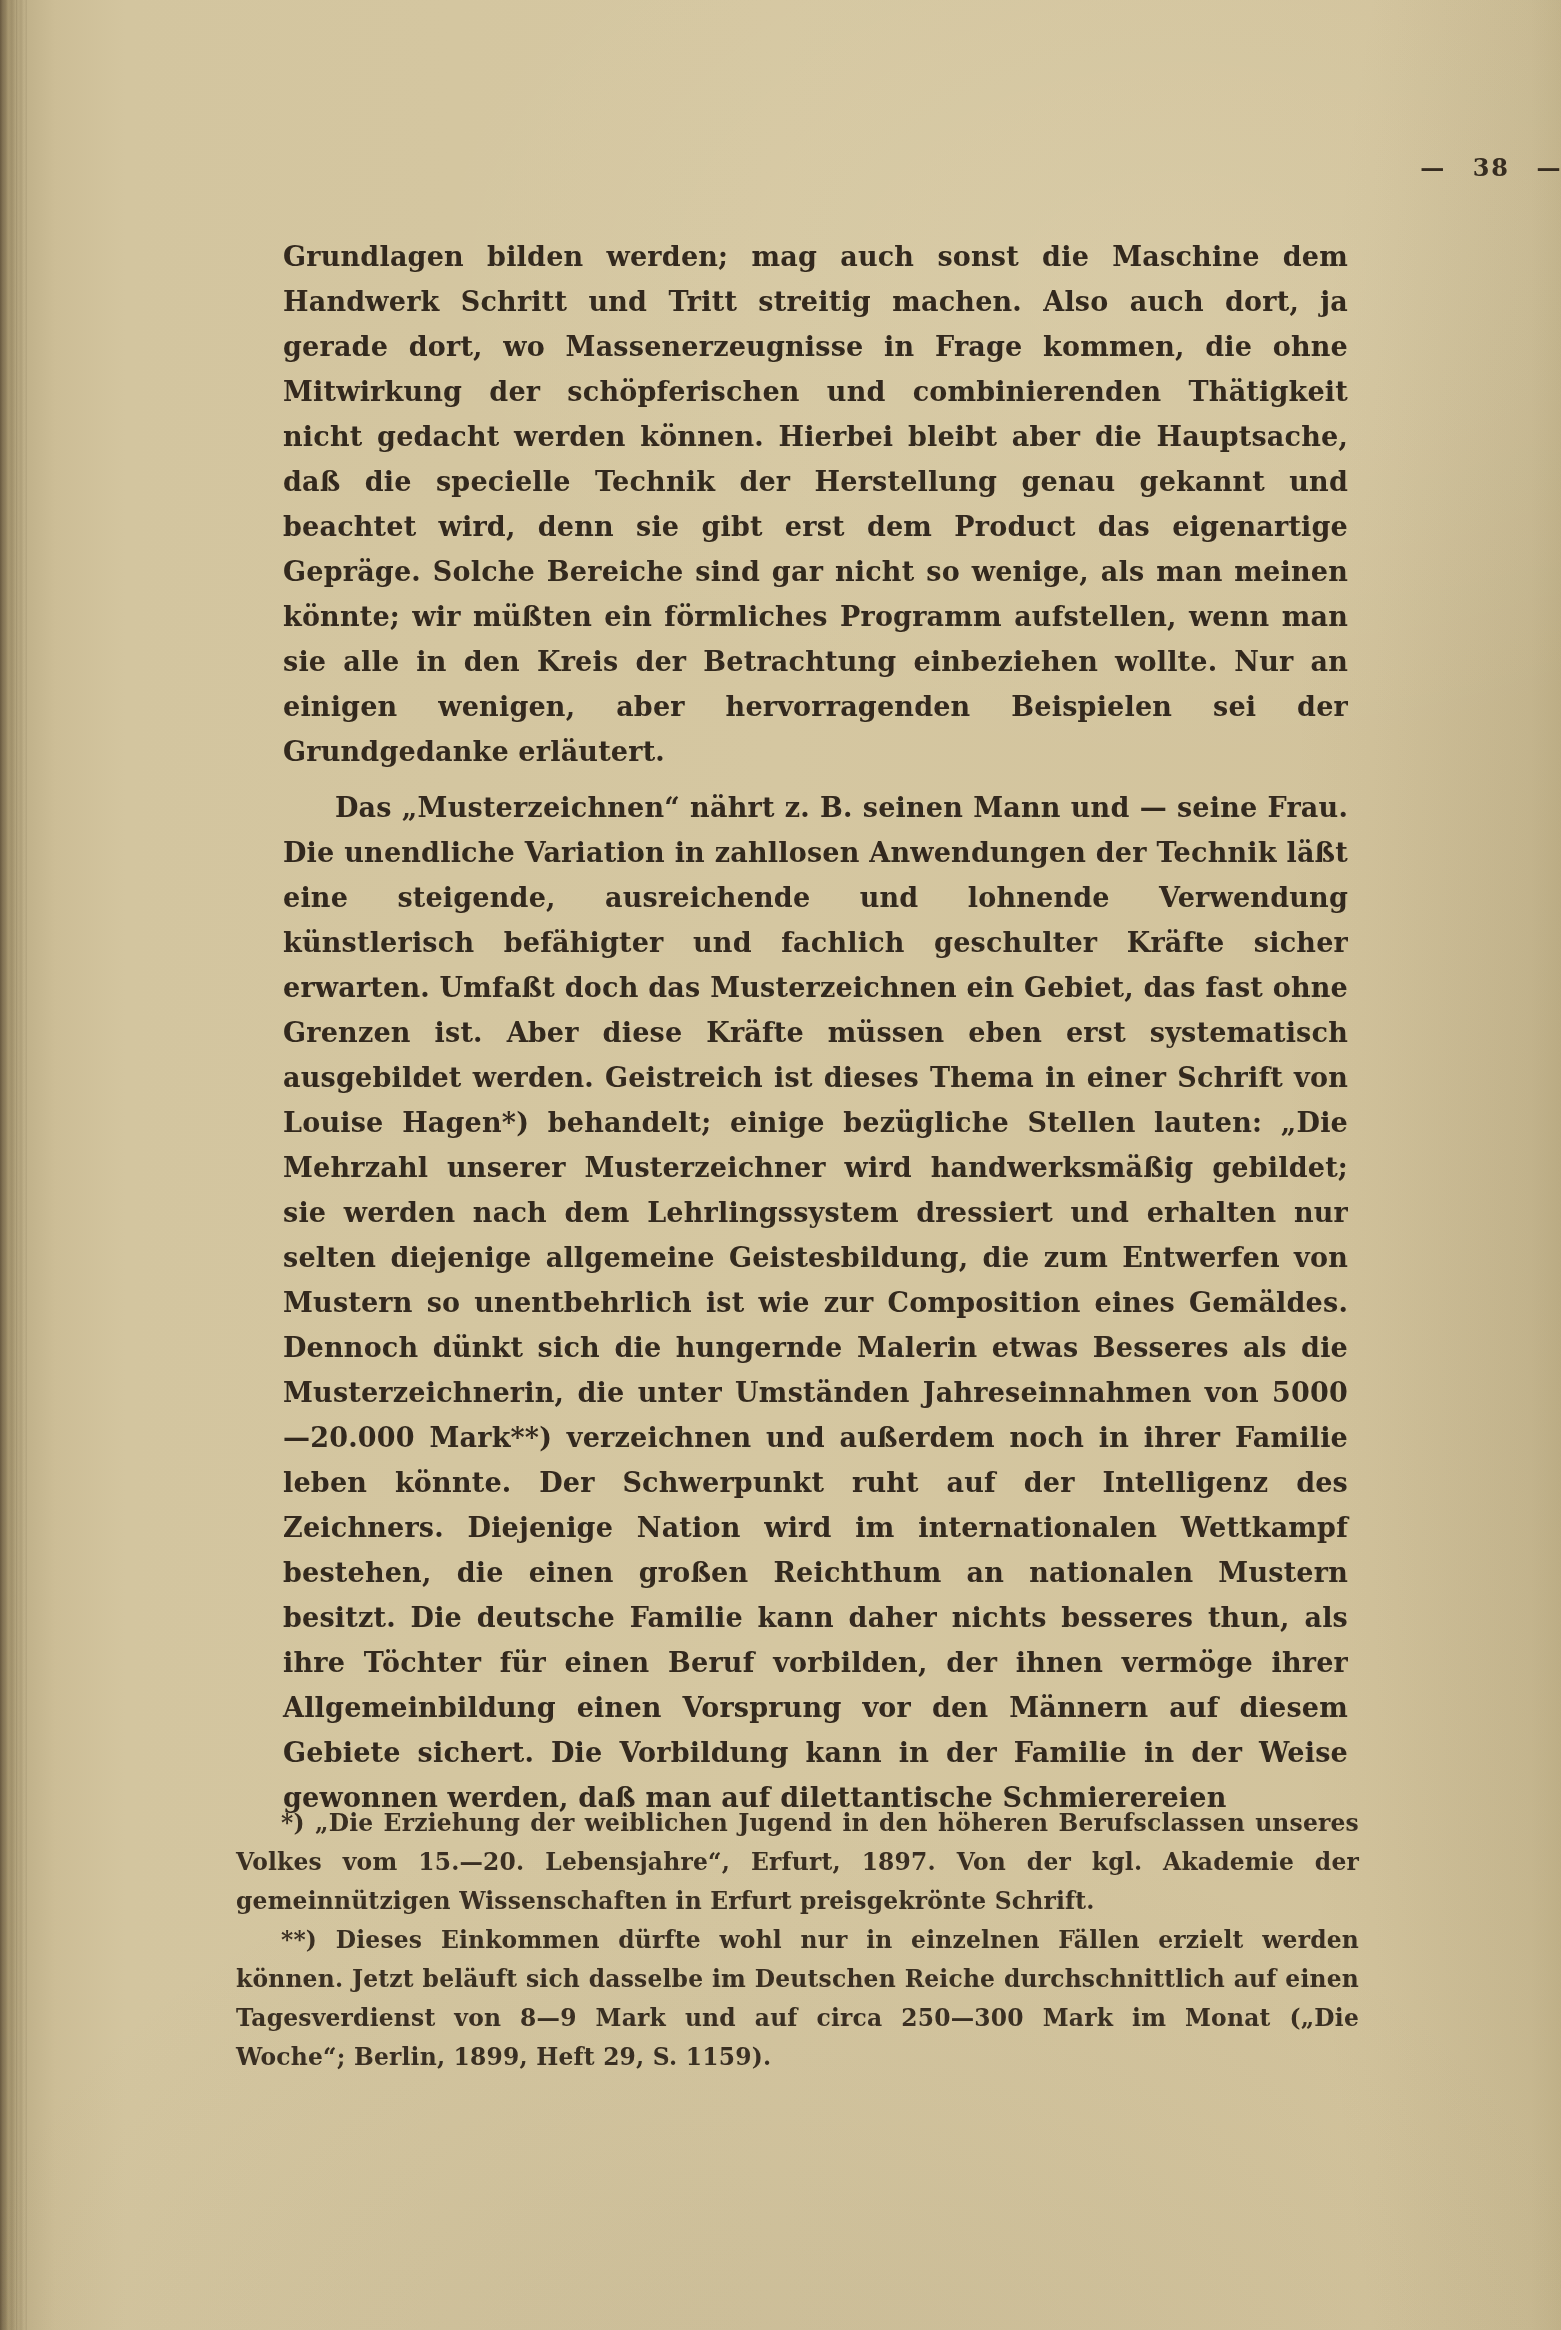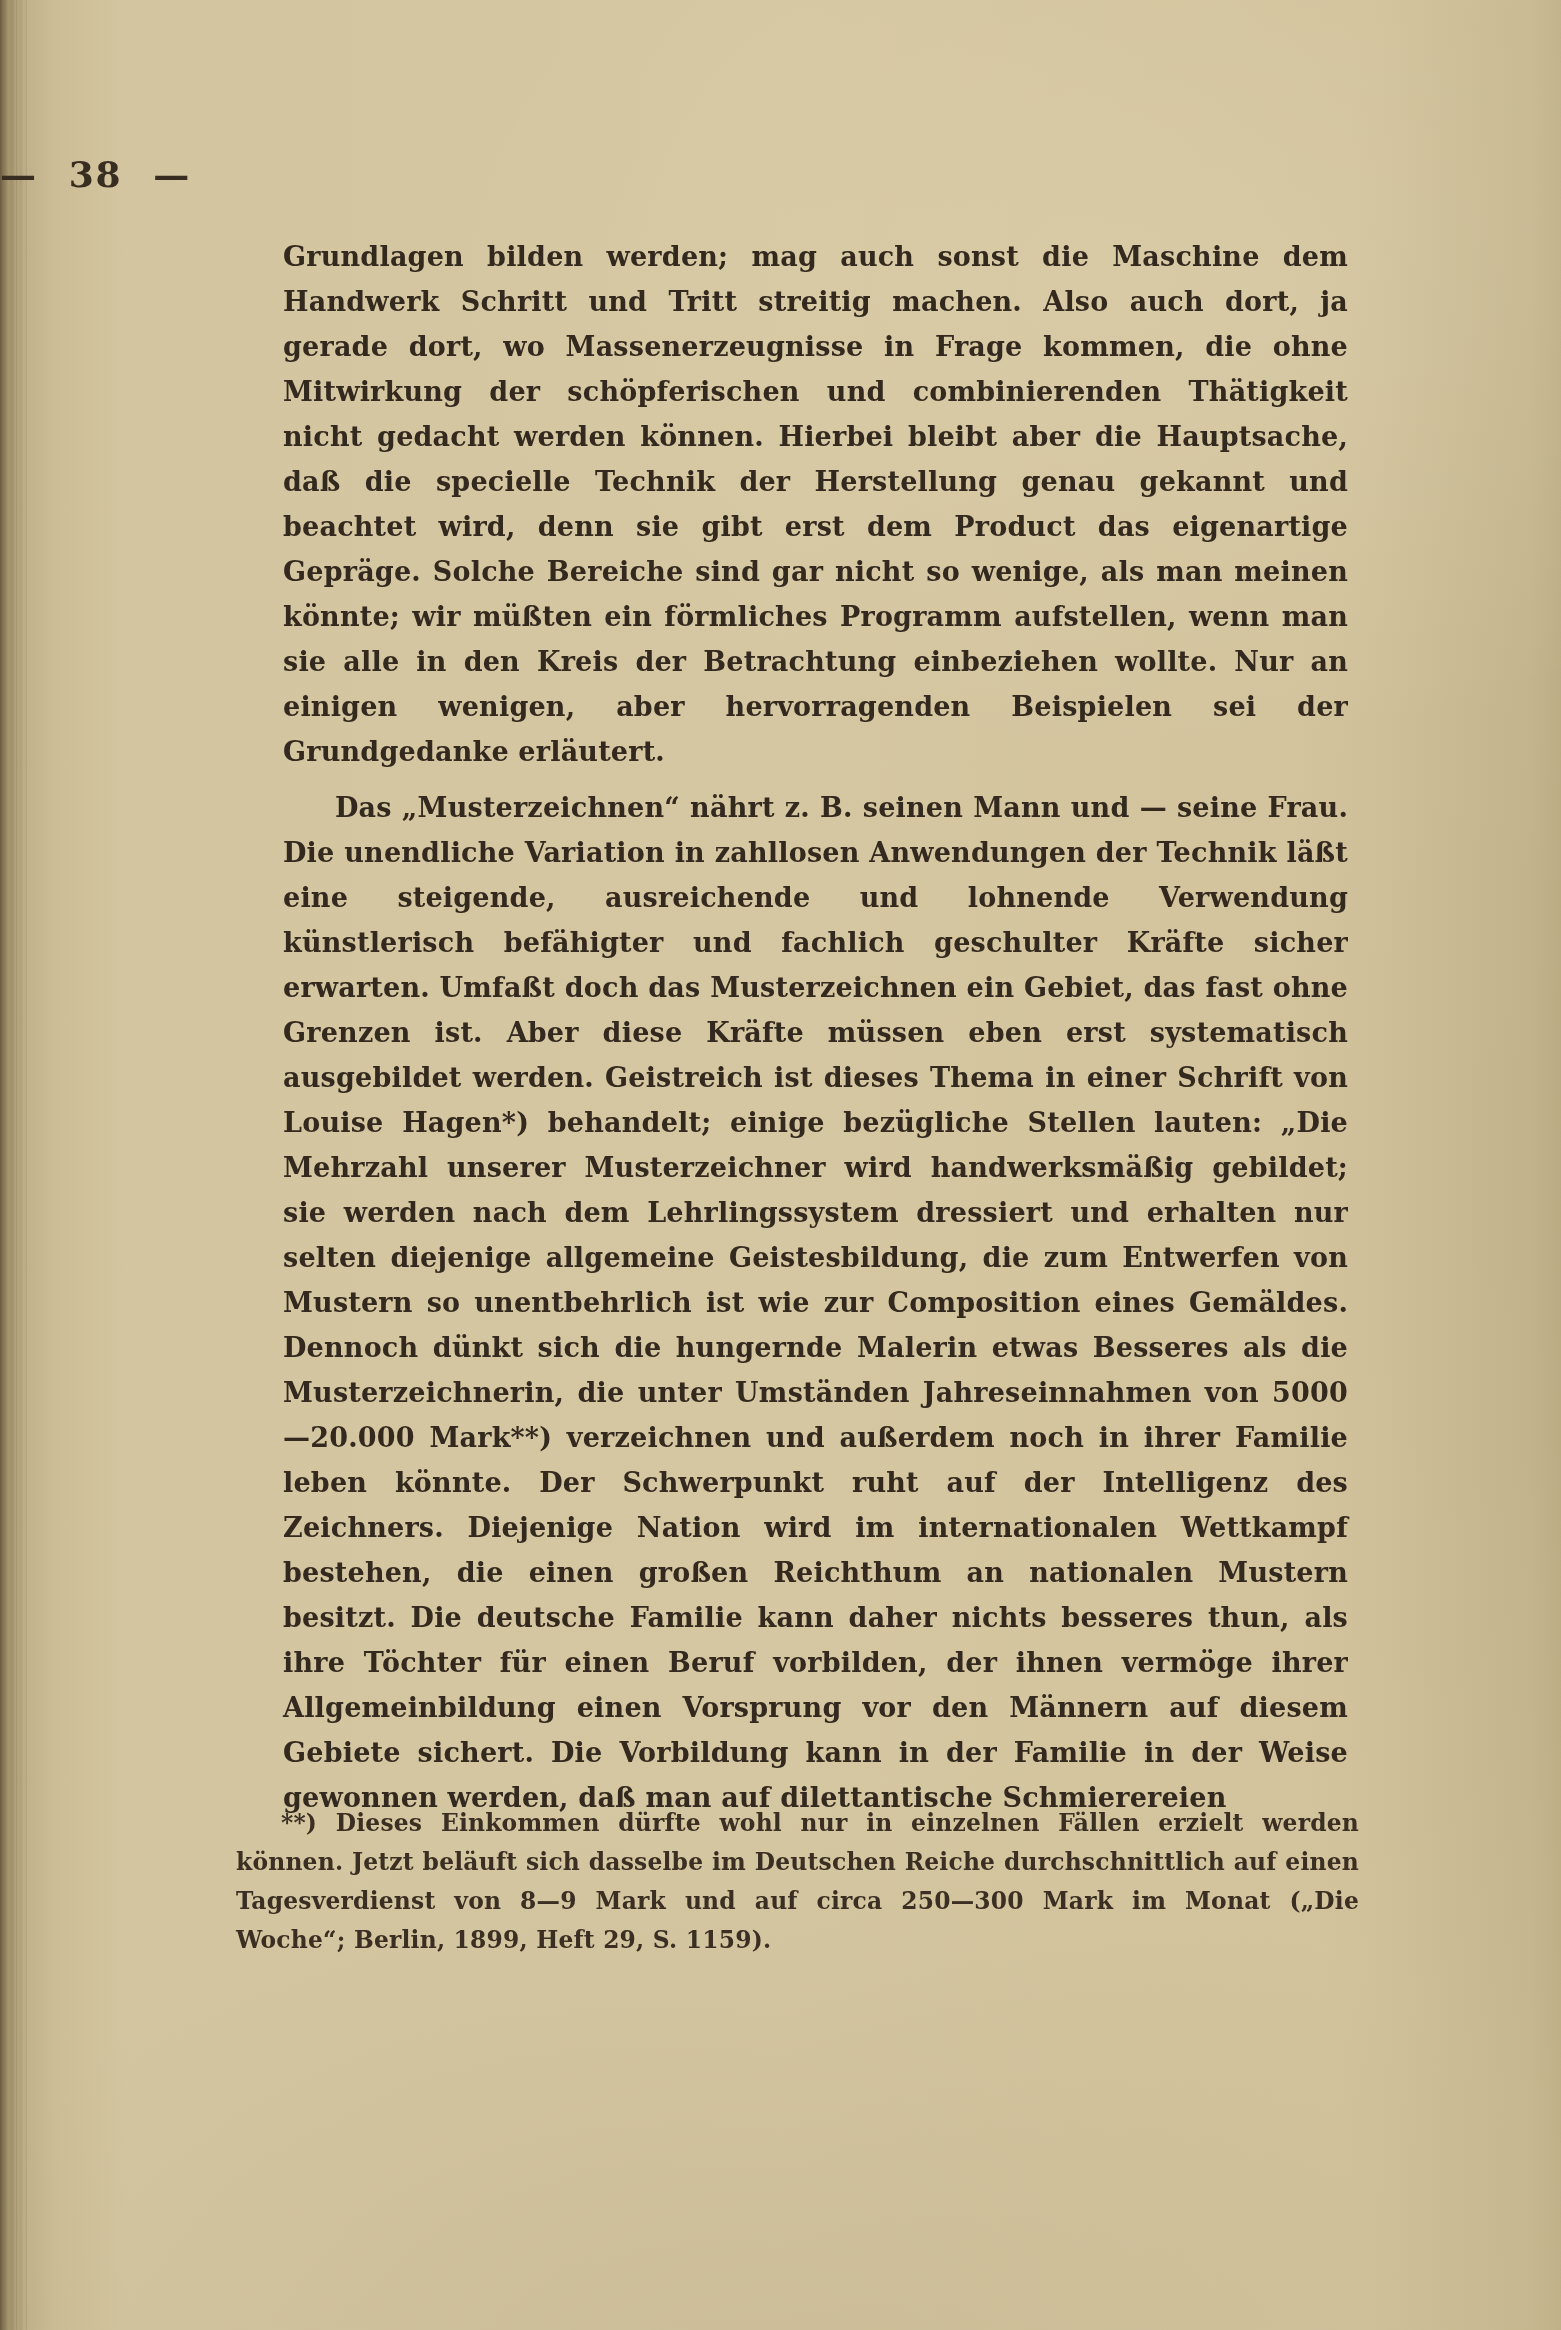"— 38 —" .page-number { font-size: 36px -> 24px; text-align: left -> right }
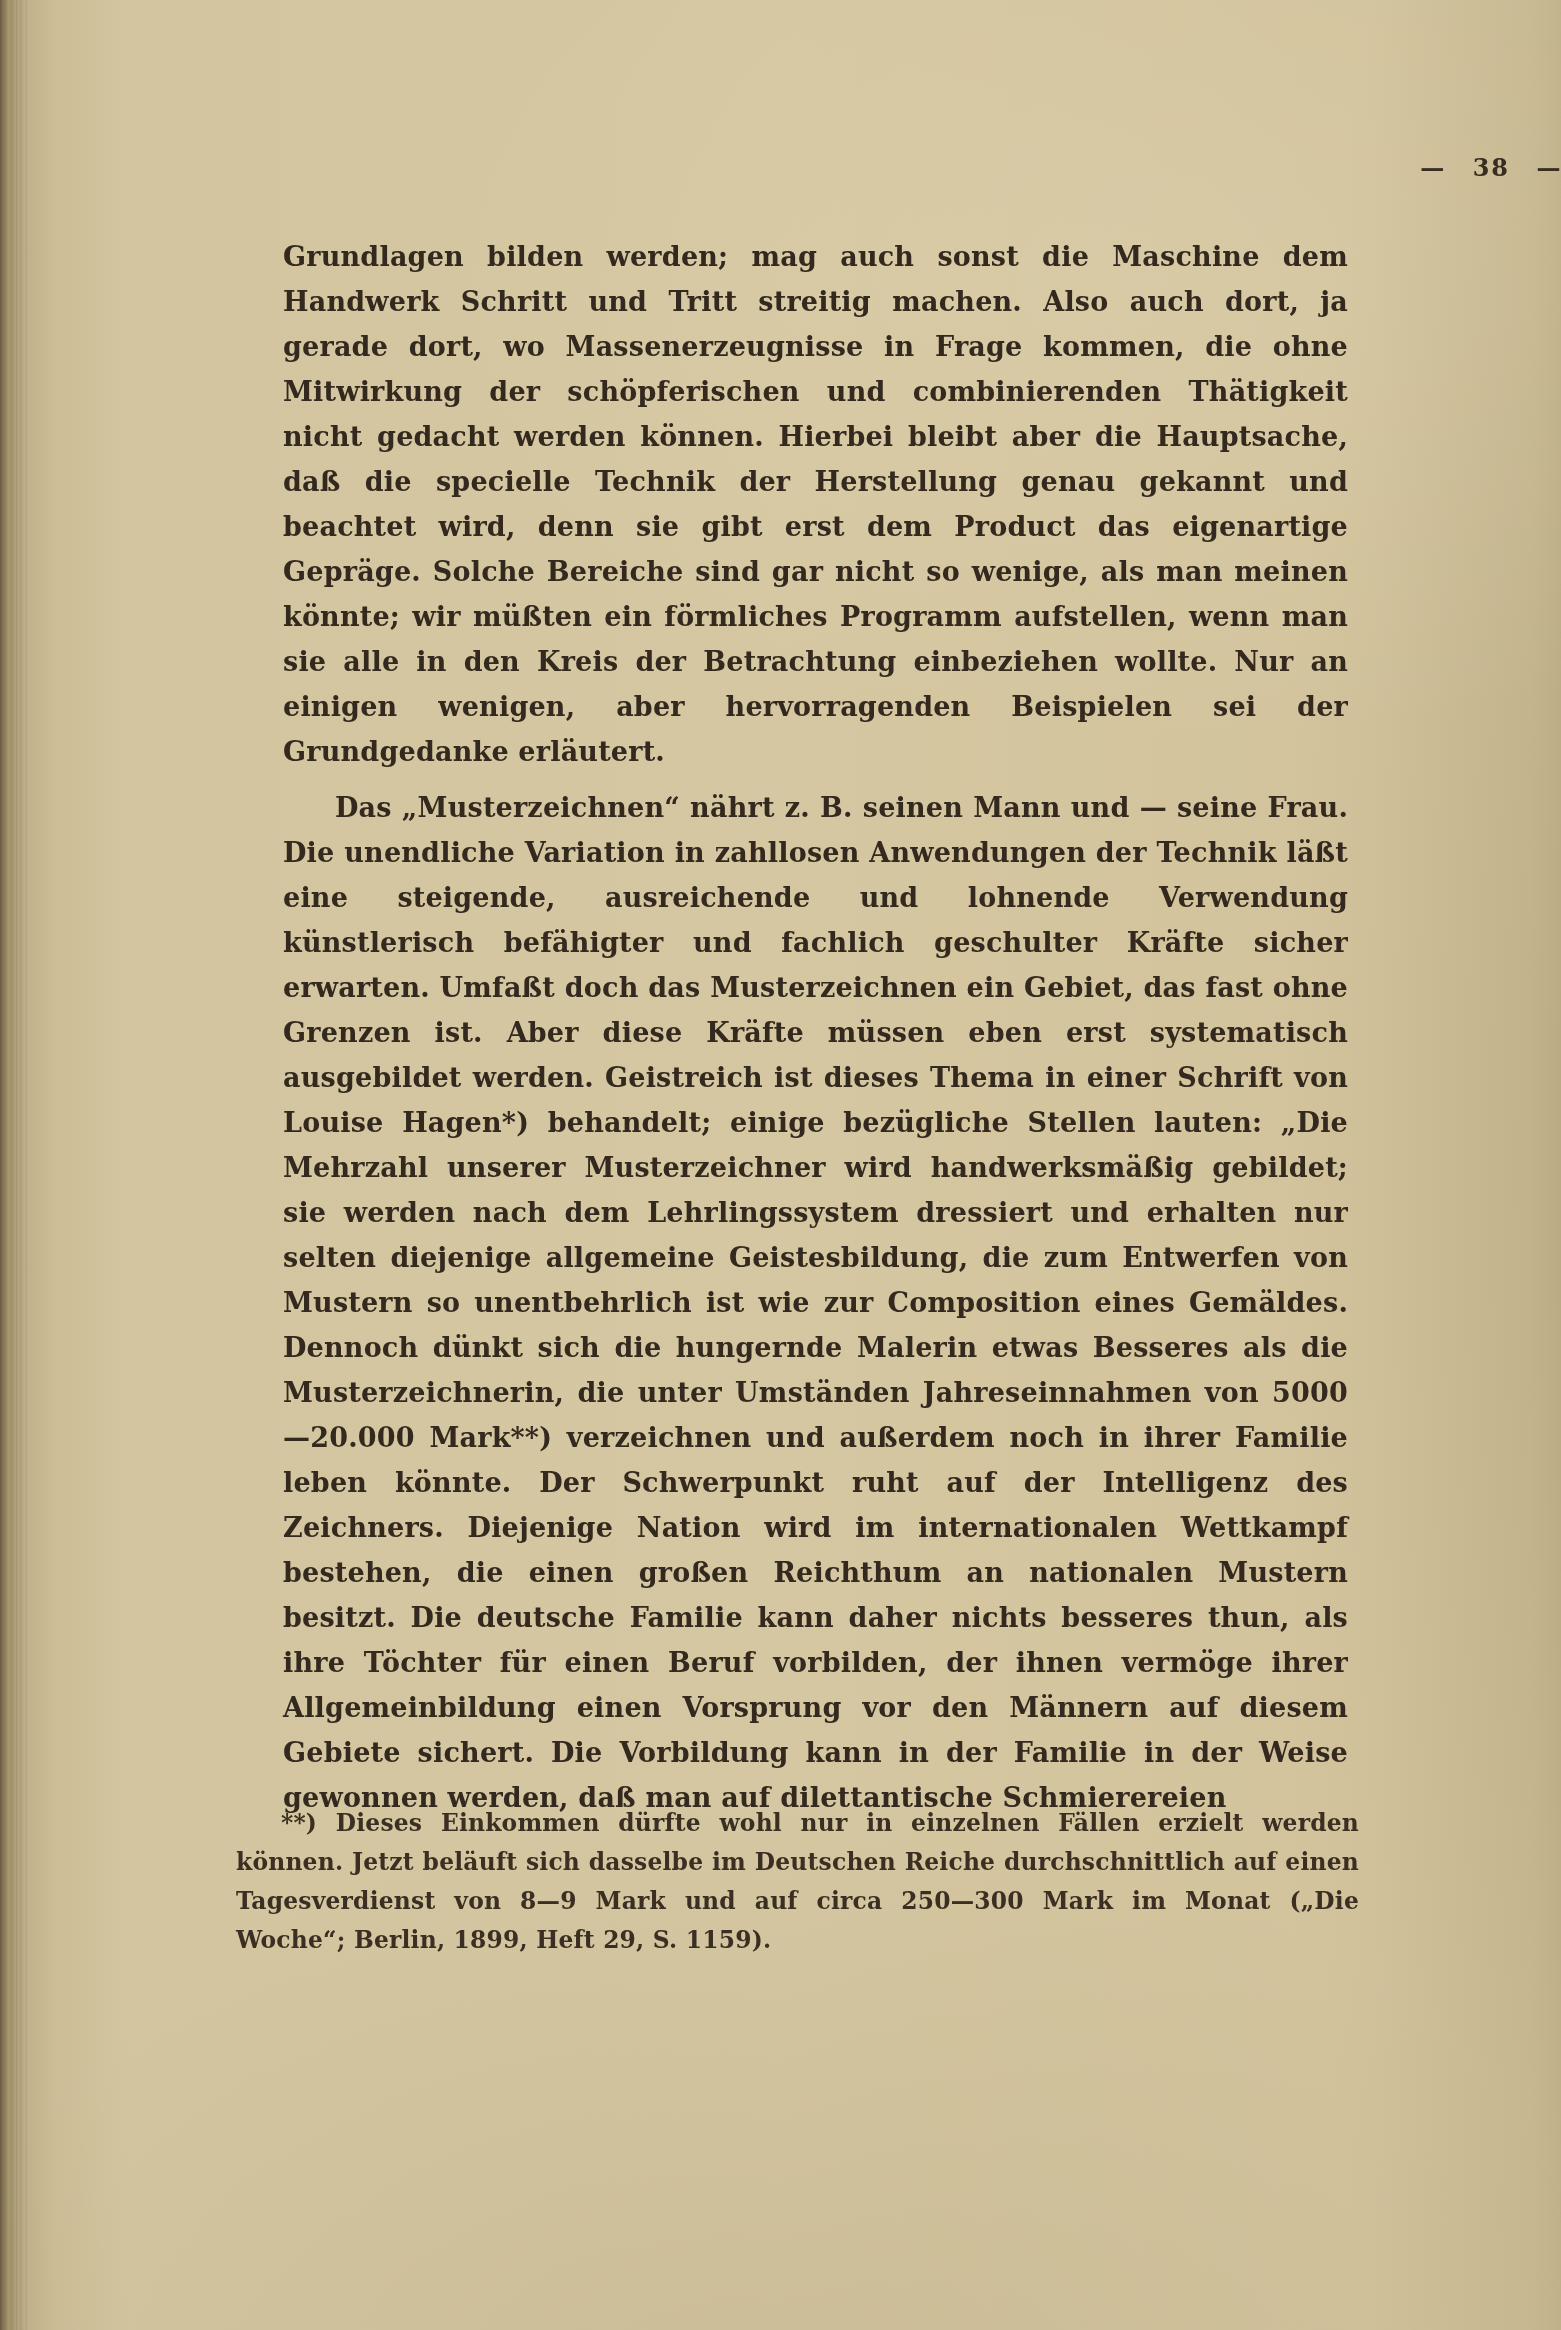"*) „Die Erziehung der weiblichen" p { html: none -> <p>*) „Die Erziehung der weiblichen Jugend in den höheren Berufsclassen unseres Volkes vom 15.—20. Lebensjahre“, Erfurt, 1897. Von der kgl. Akademie der gemeinnützigen Wissenschaften in Erfurt preisgekrönte Schrift.</p> }
